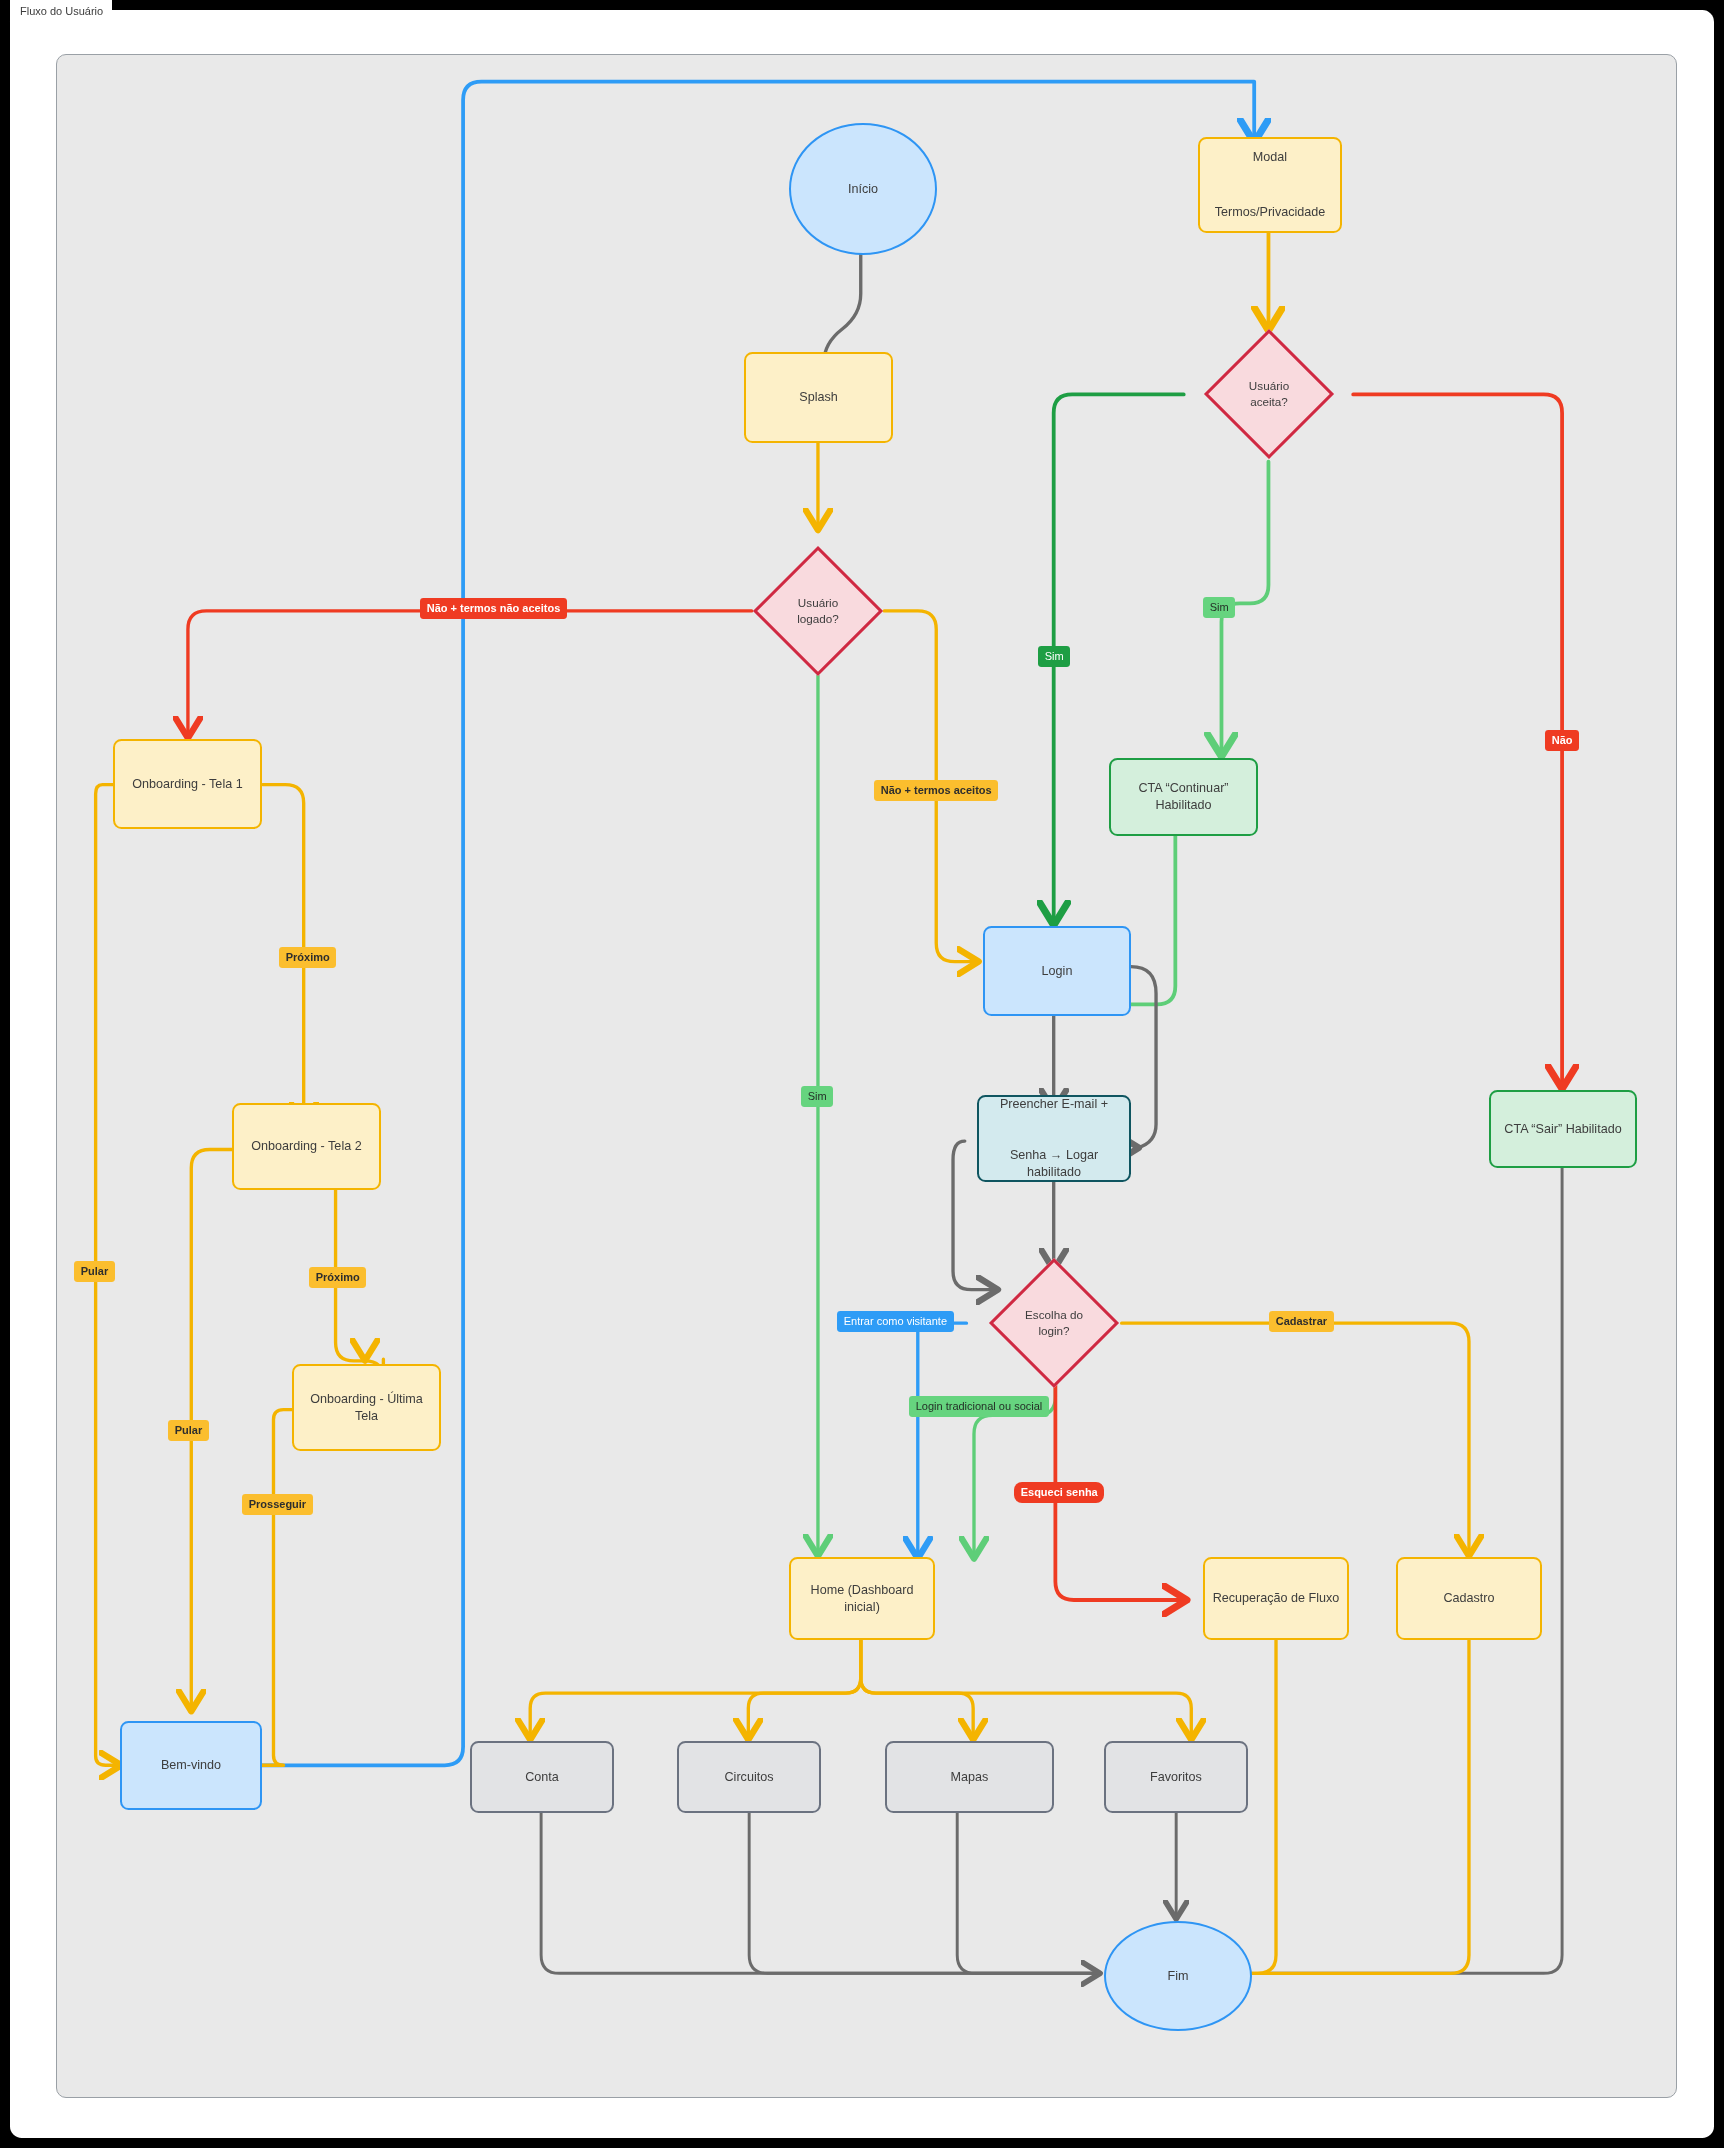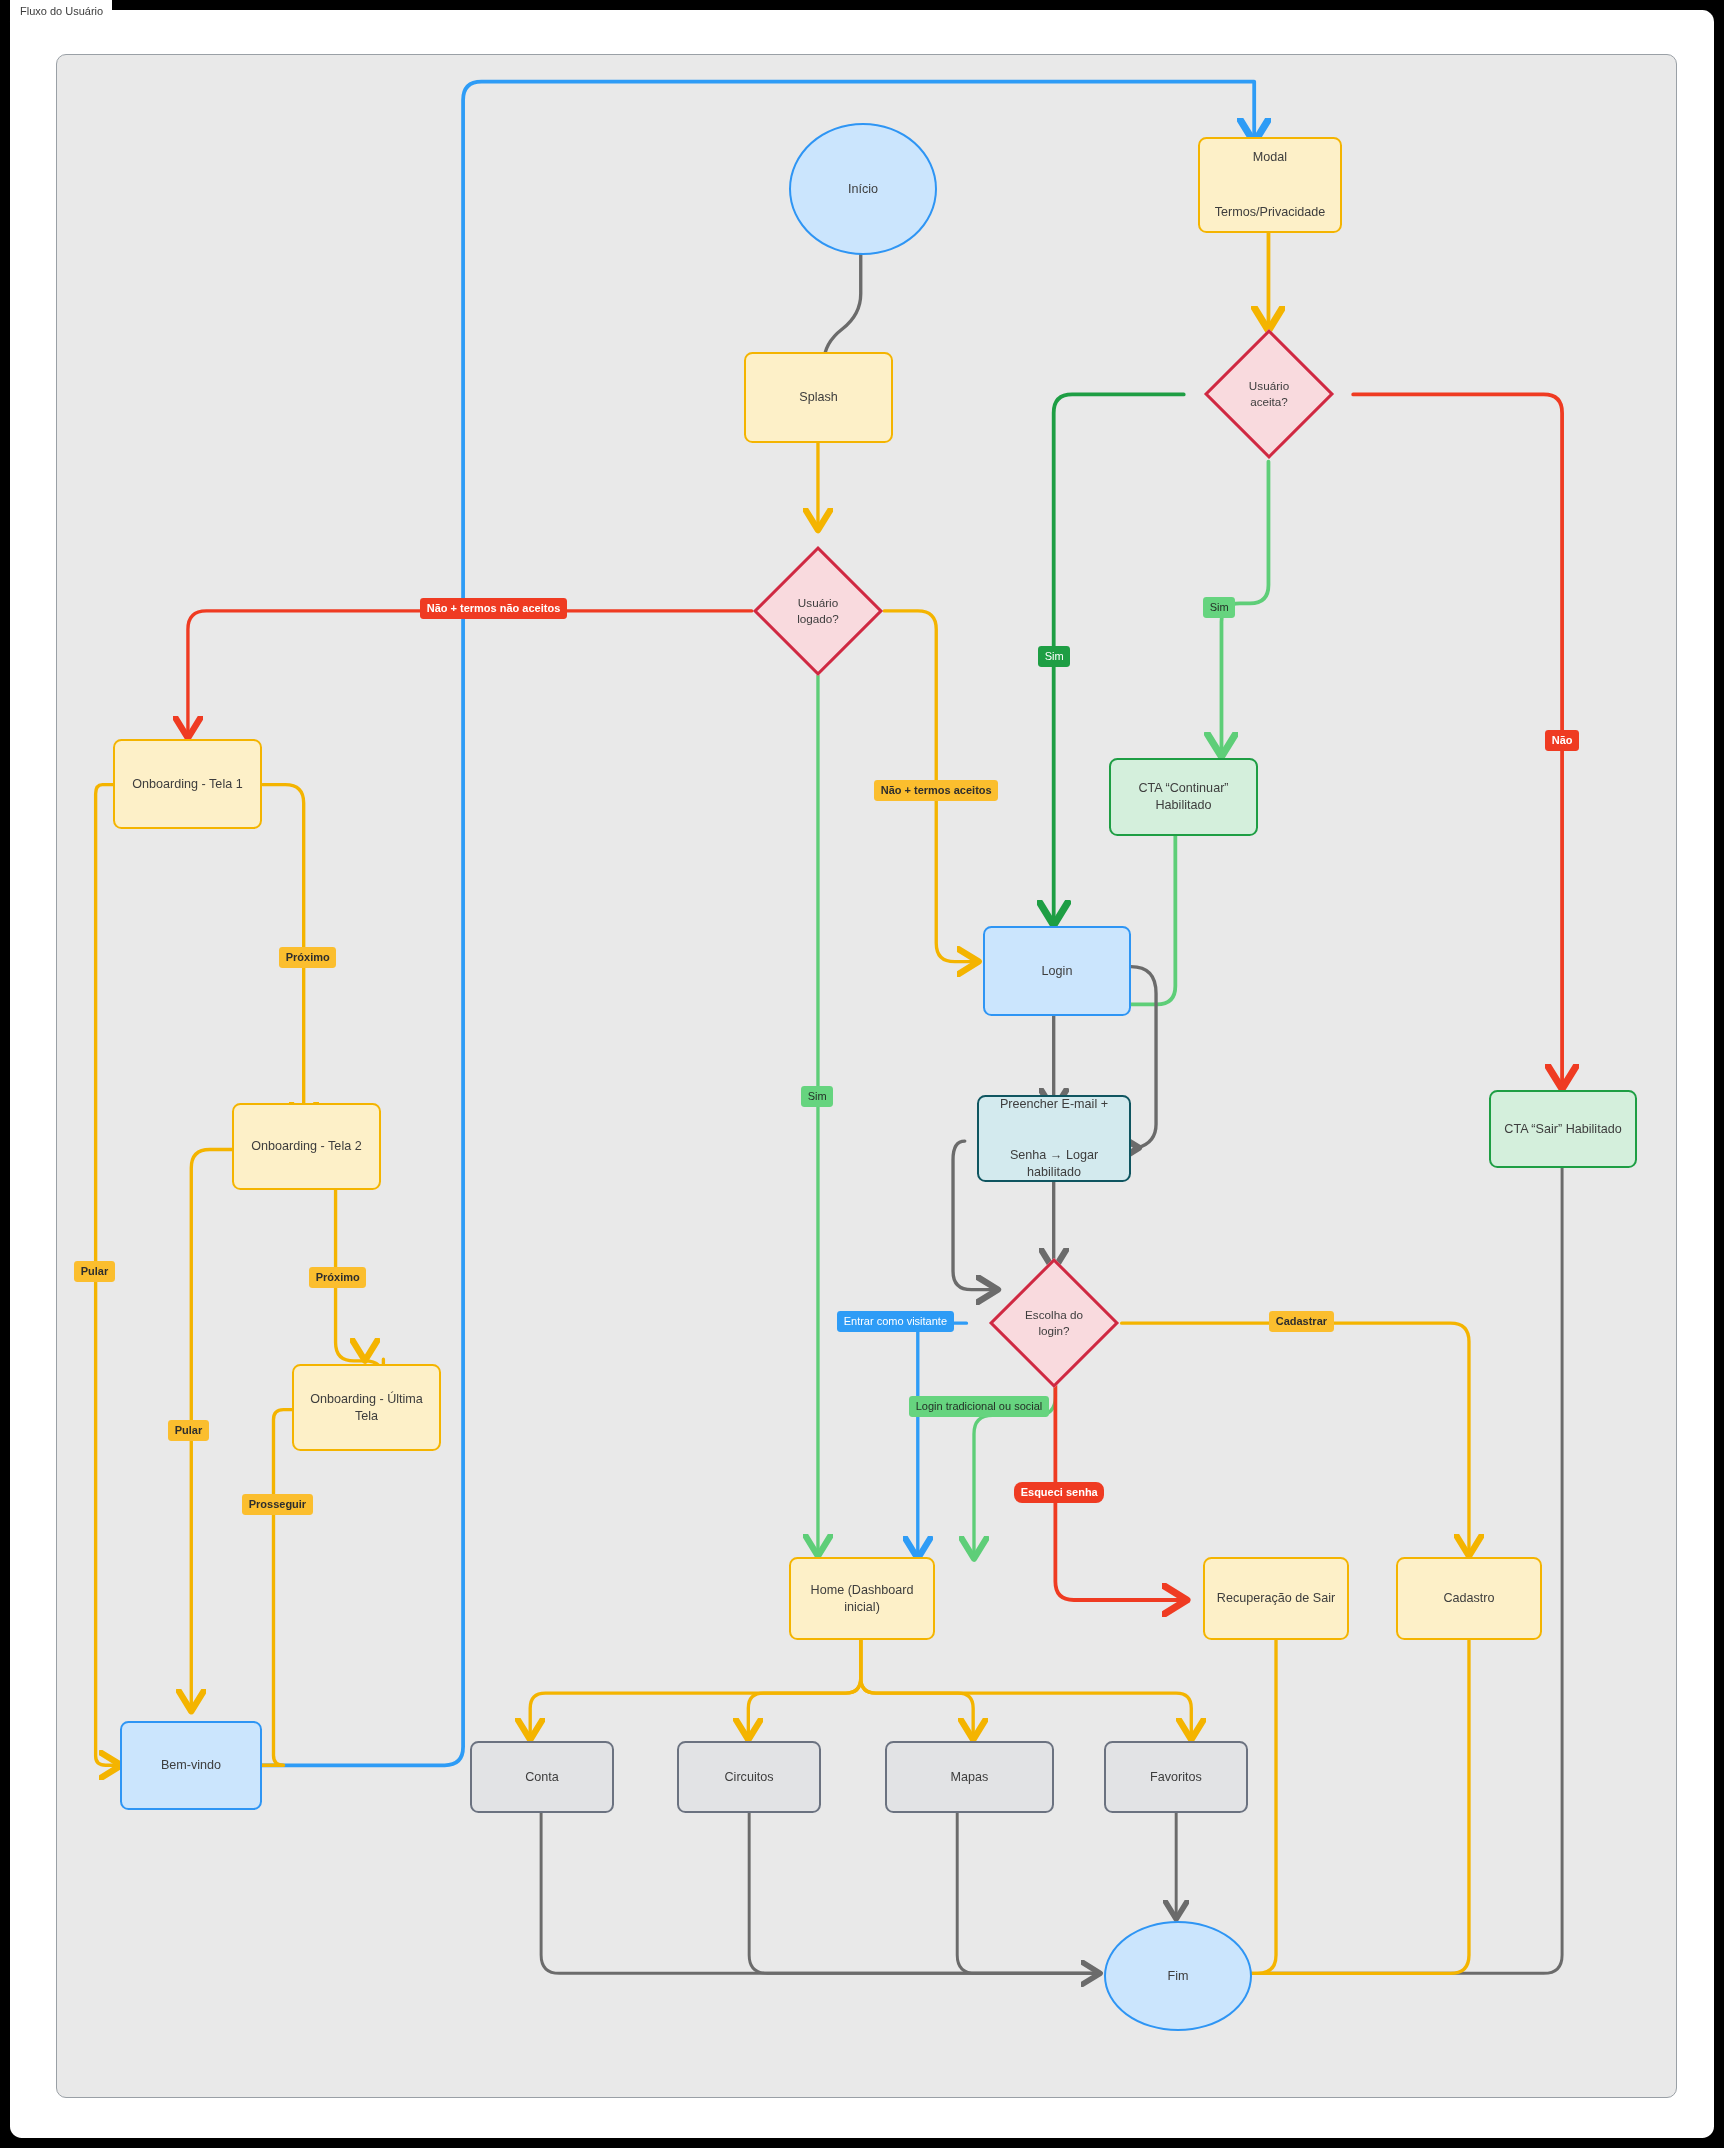"Recuperação de Sair" span { text: Sair -> Fluxo }
